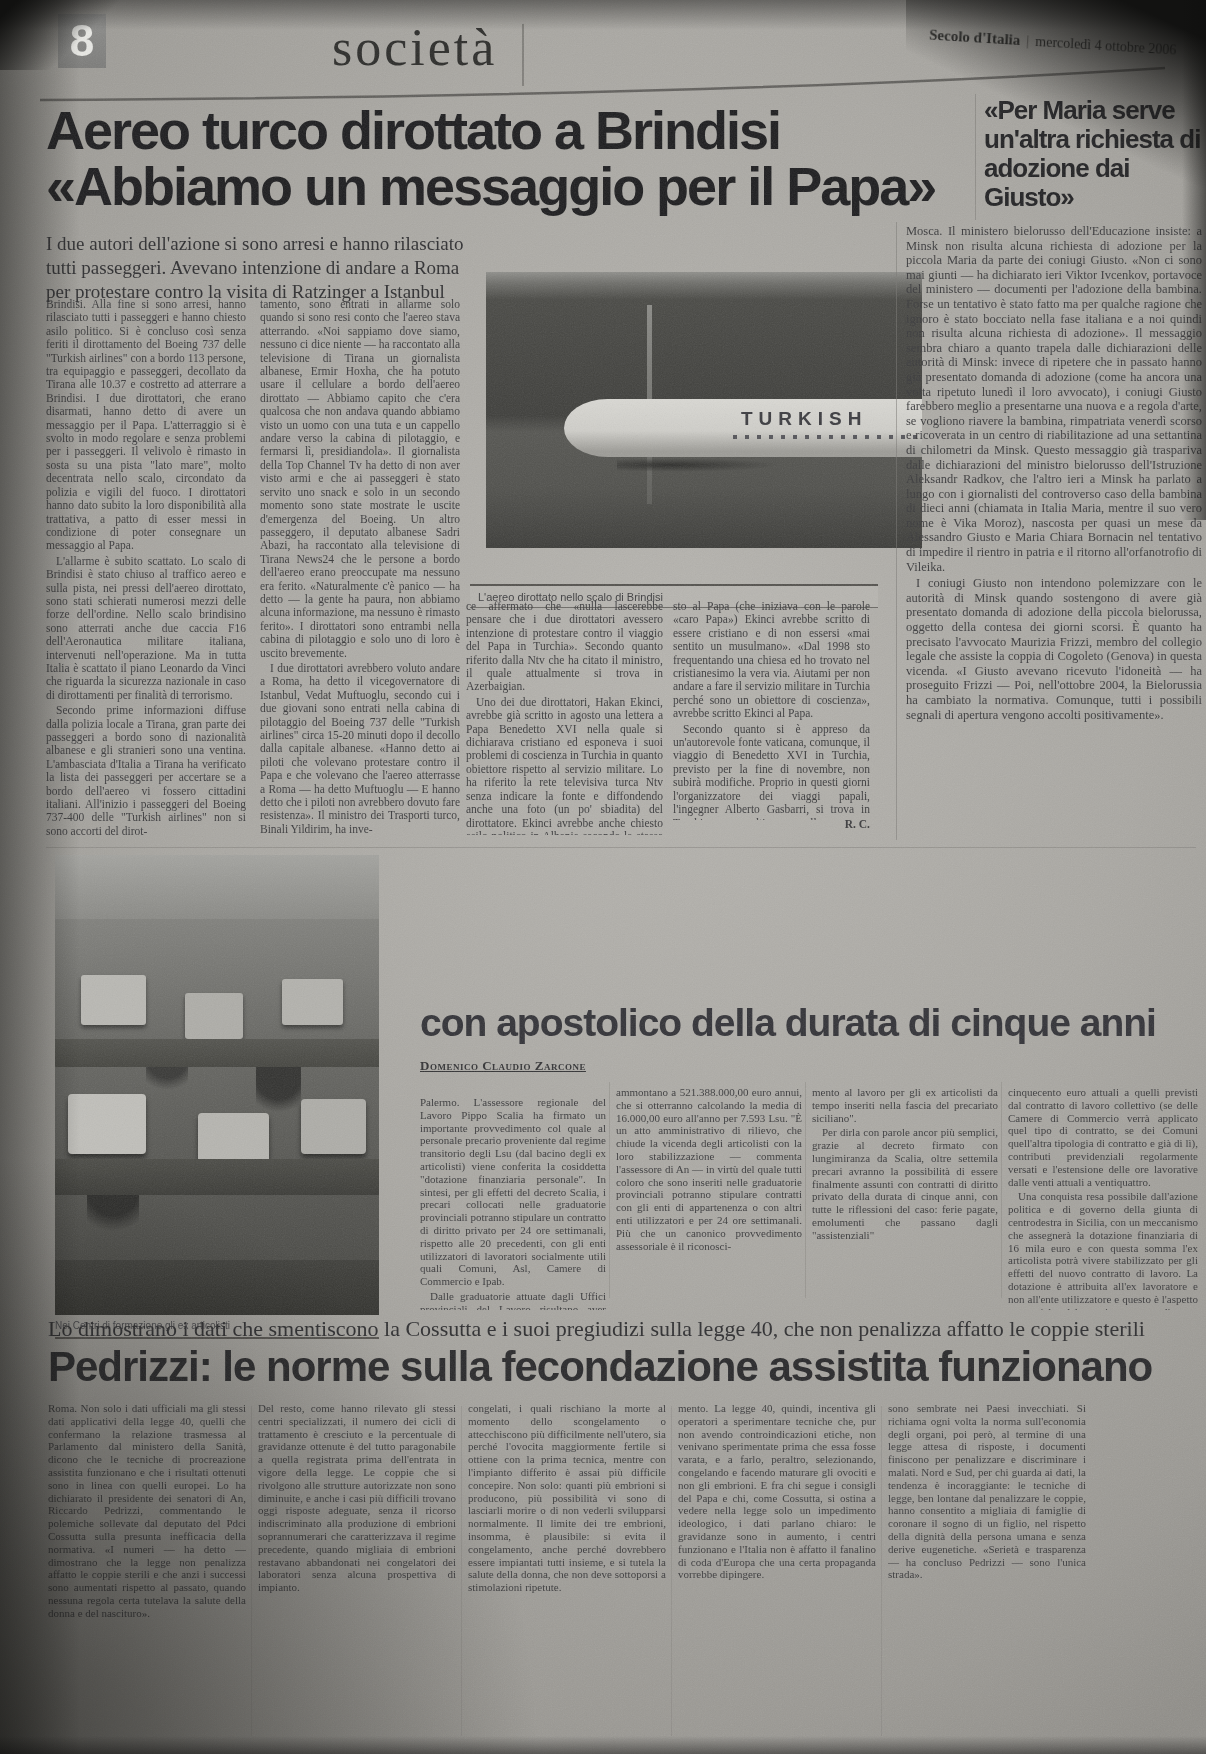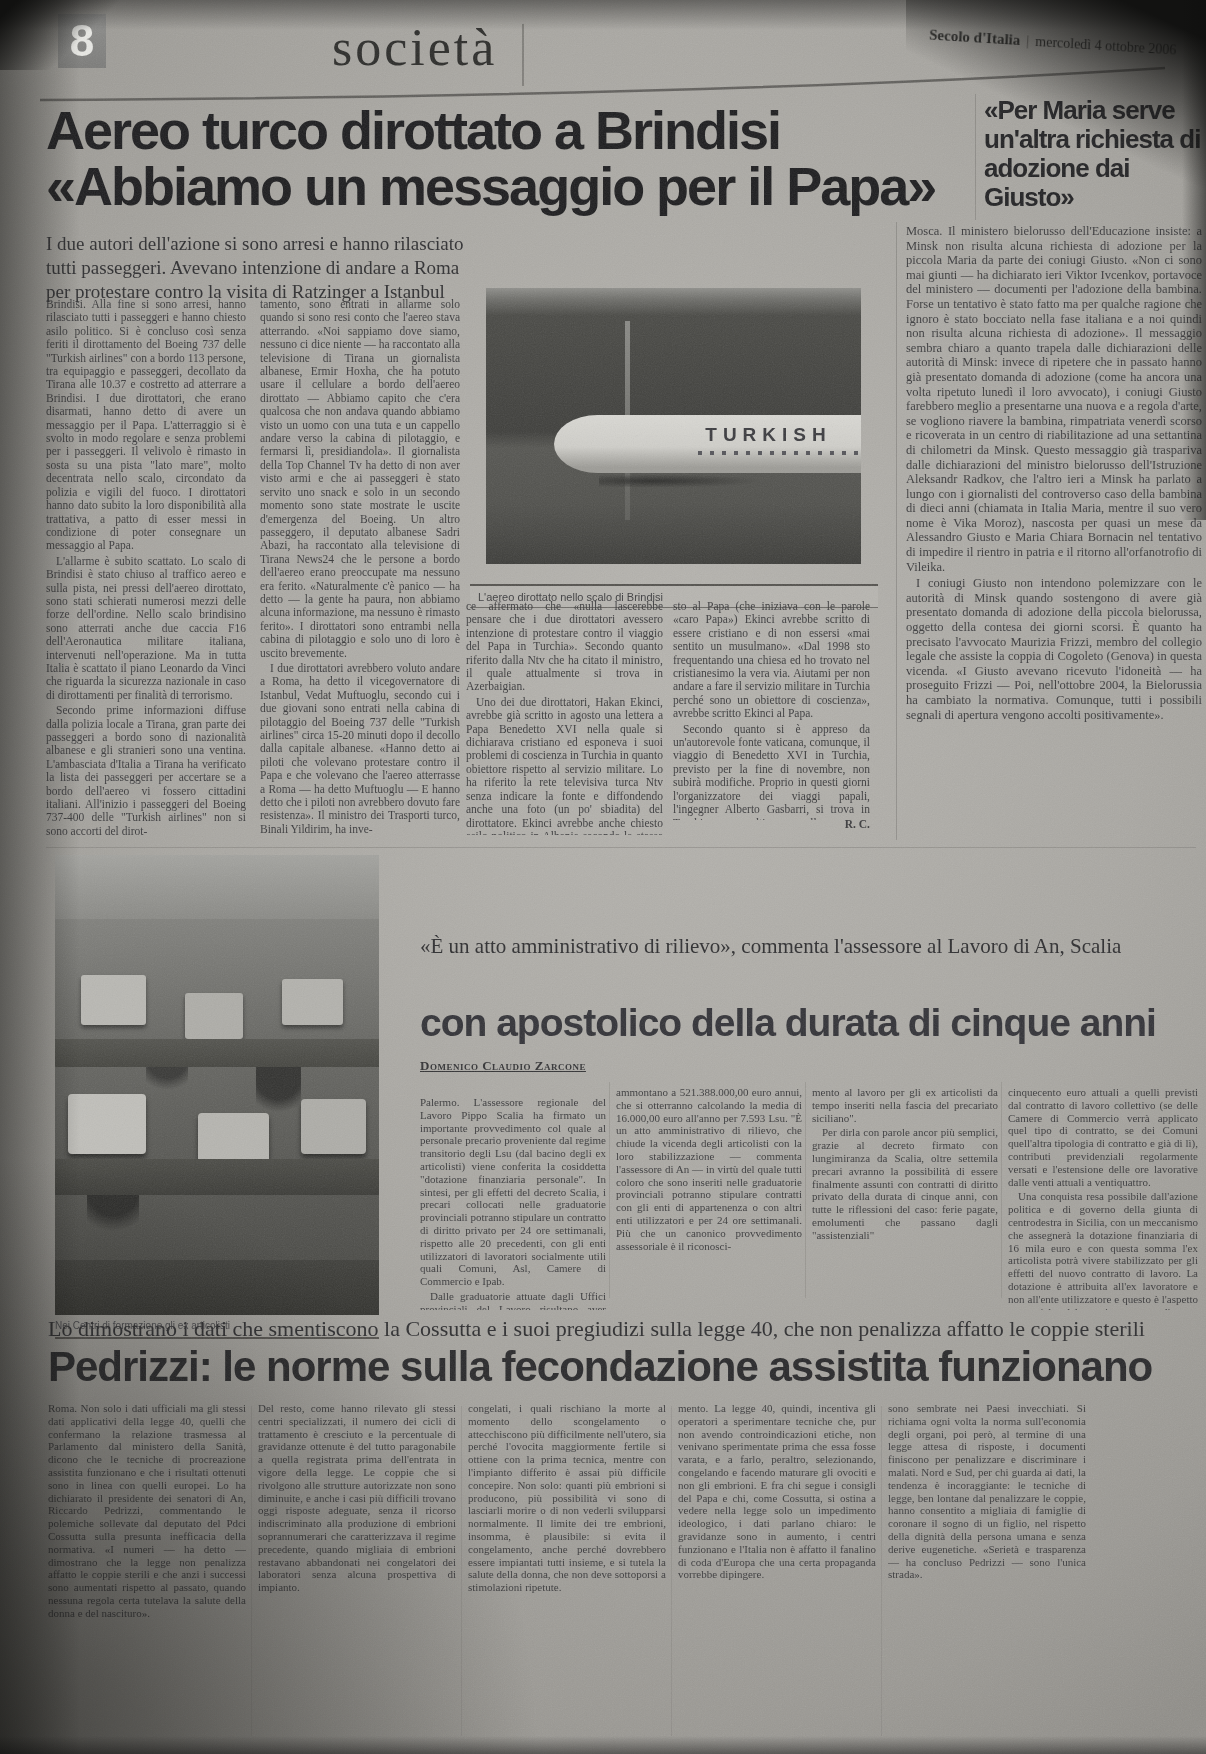"TURKISH" .photo-plane { top: 288px -> 272px; width: 375px -> 436px }
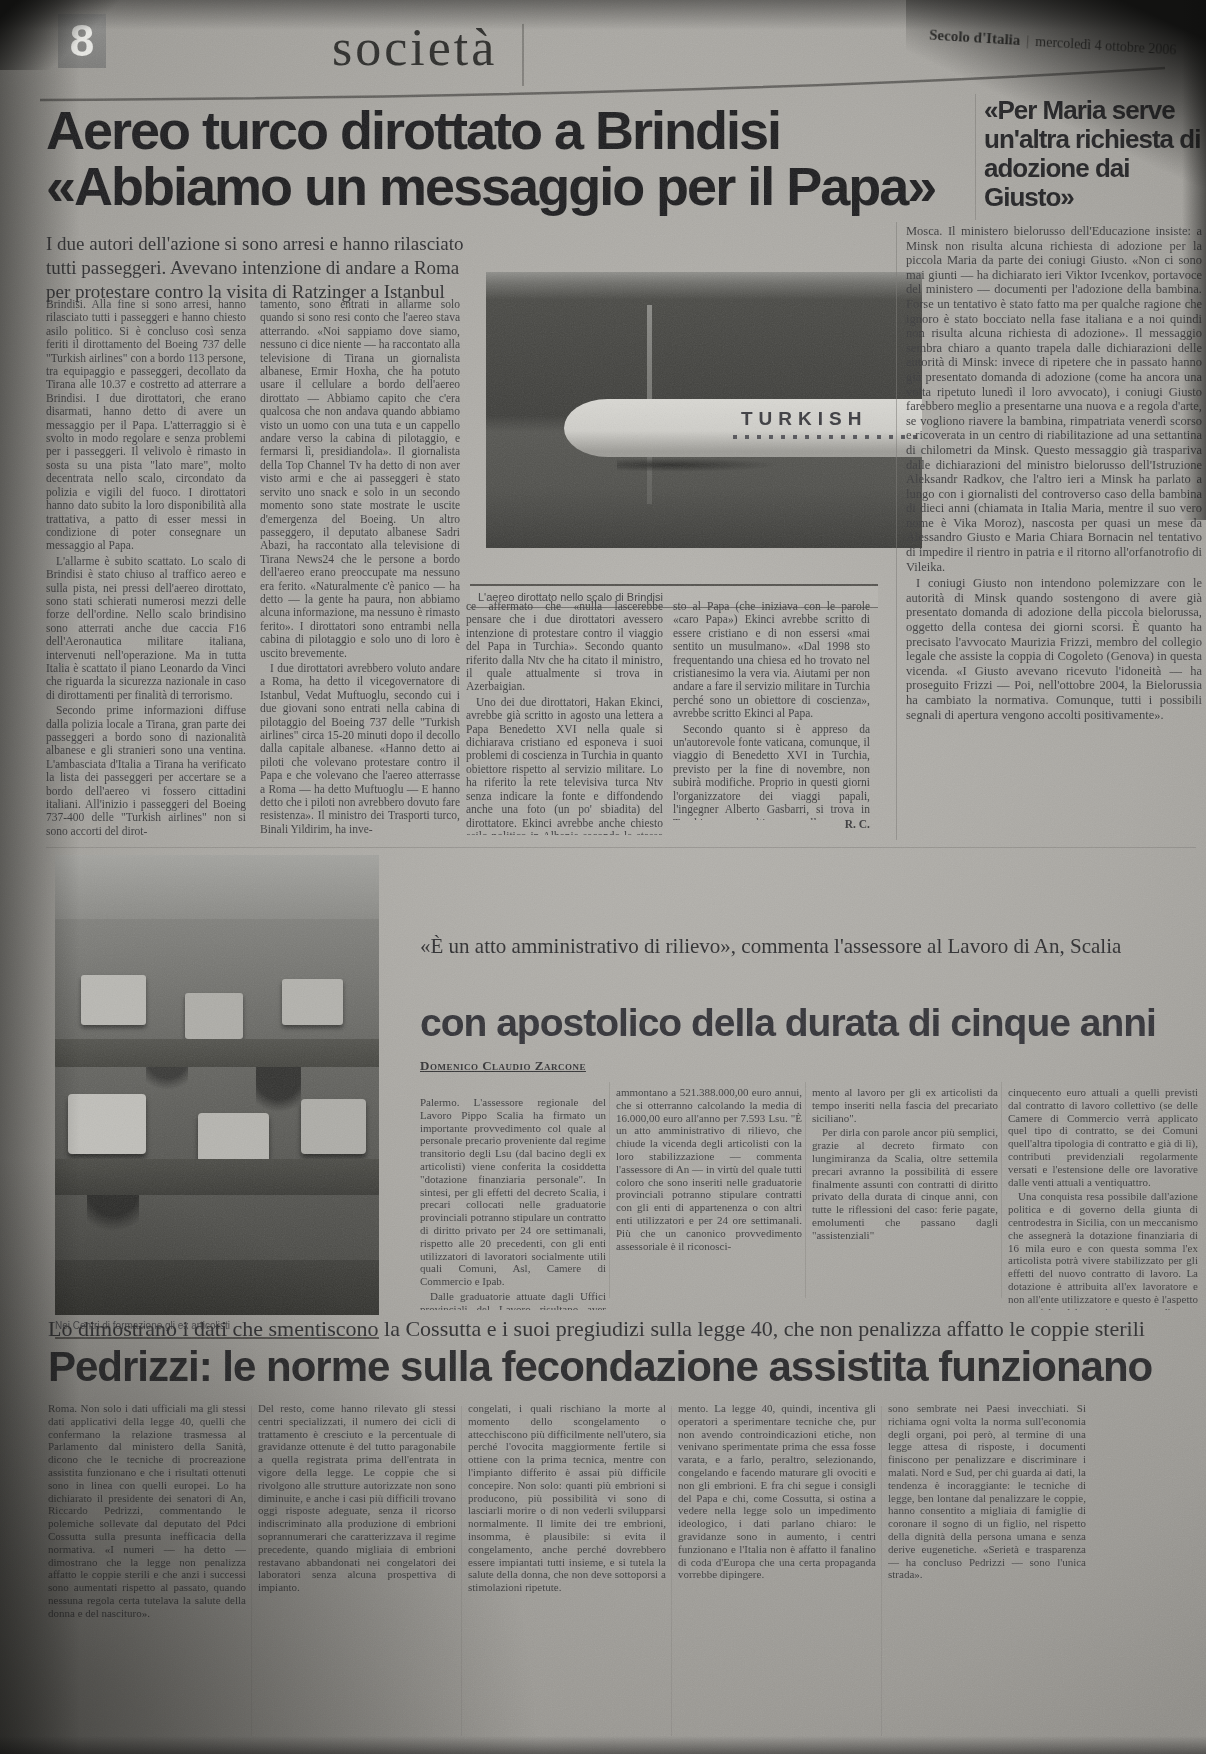"«È un atto amministrativo di" div.abs { html: <div>«È un atto amministrativo di rilievo», commenta l'assessore al Lavoro di An, Scalia</div> -> none }
